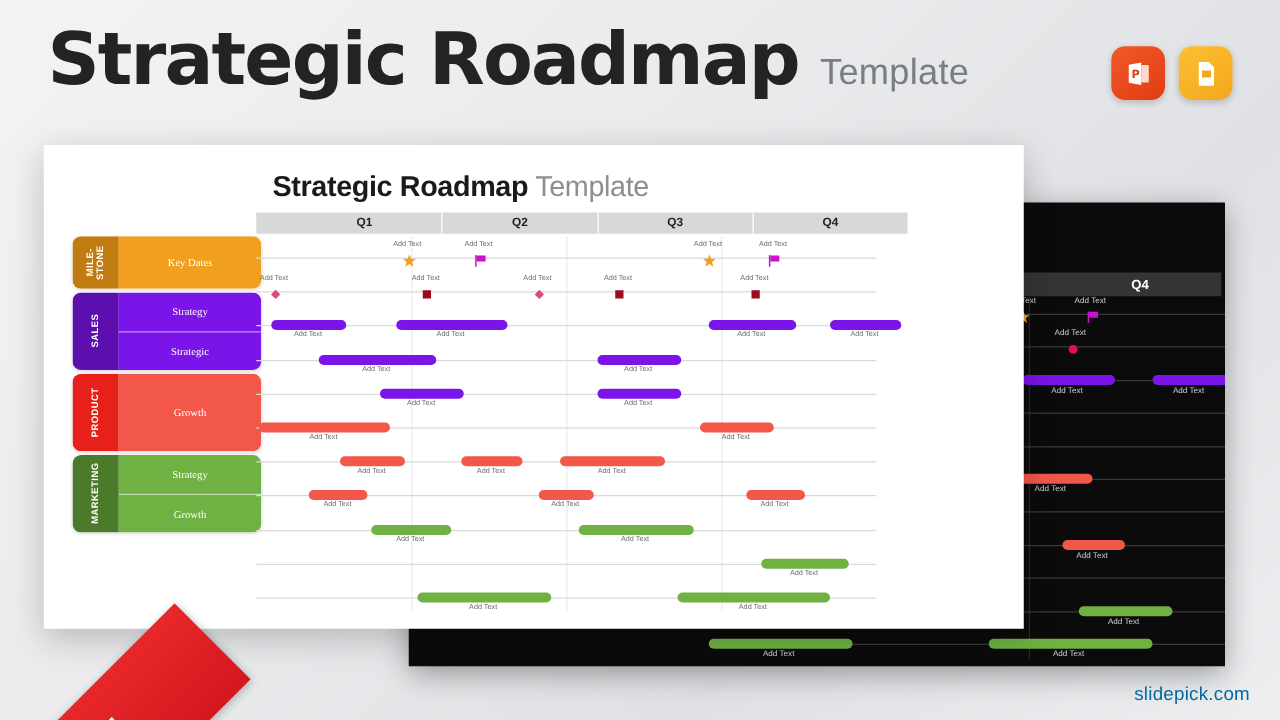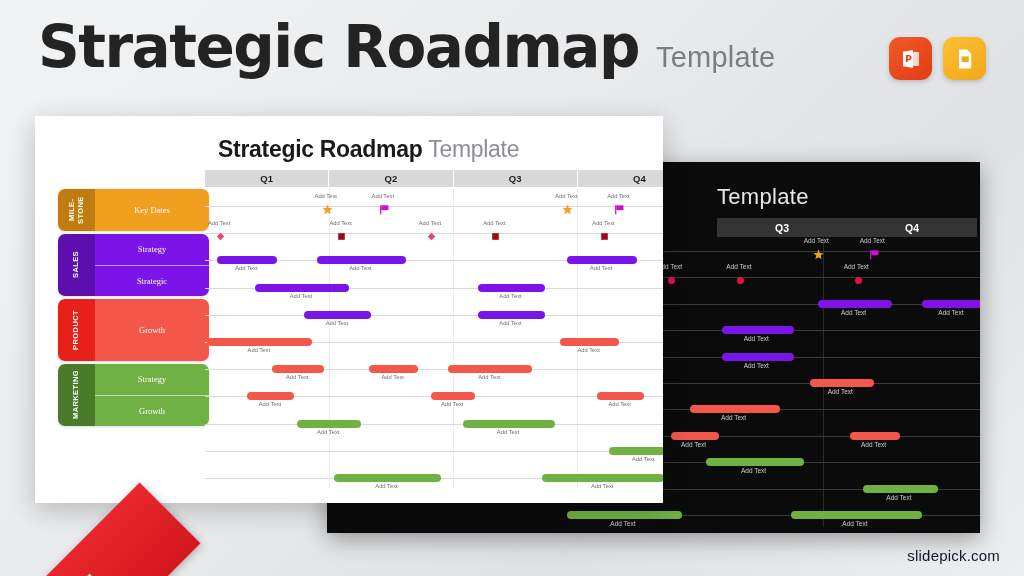"Strategic Roadmap Template" .light-slide { width: 628px -> 784px }
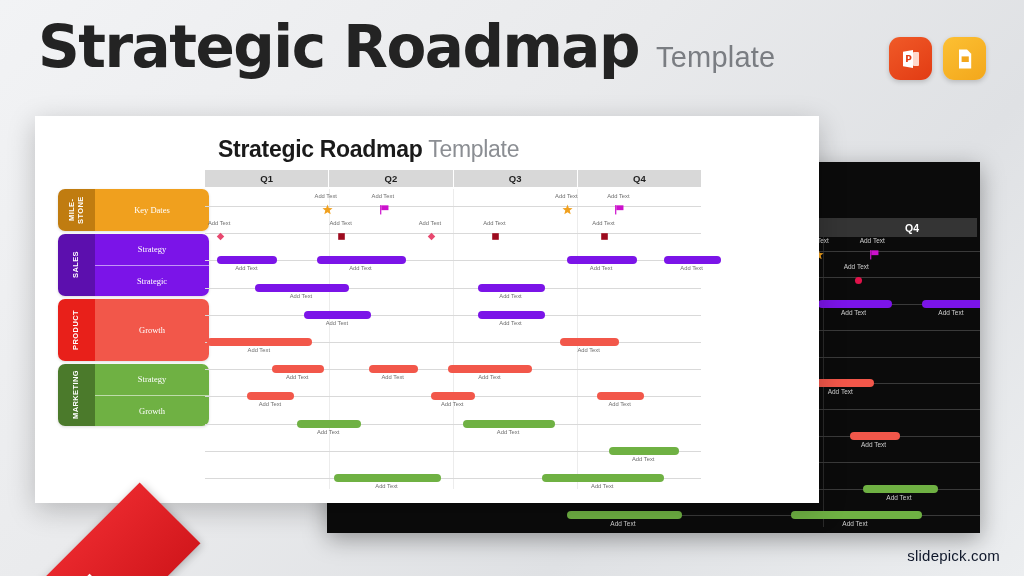"Q1" .qhead { padding-left: none -> 25px }
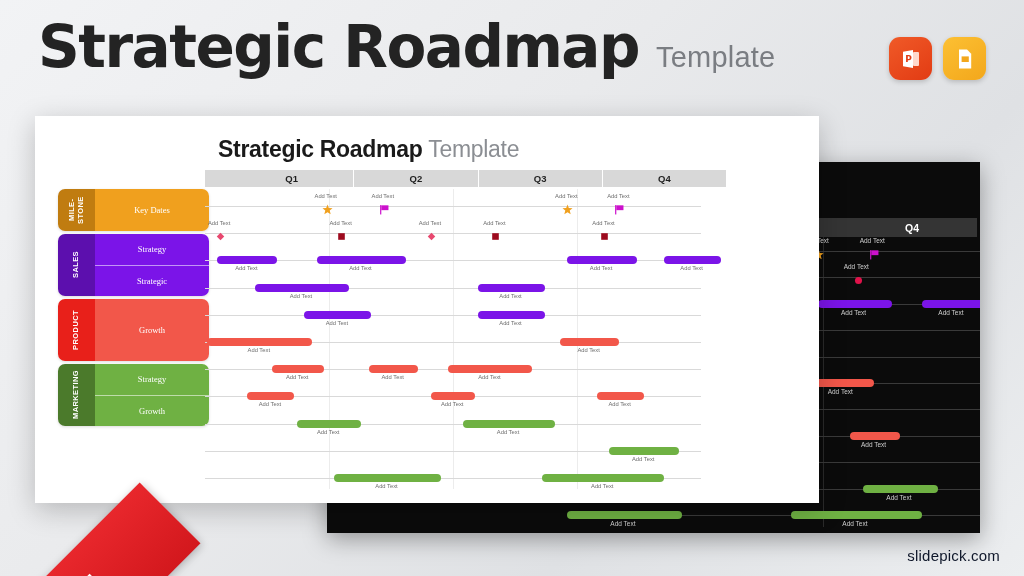"slidepick.com" .wmark { color: #0f172a -> #0369a1 }
